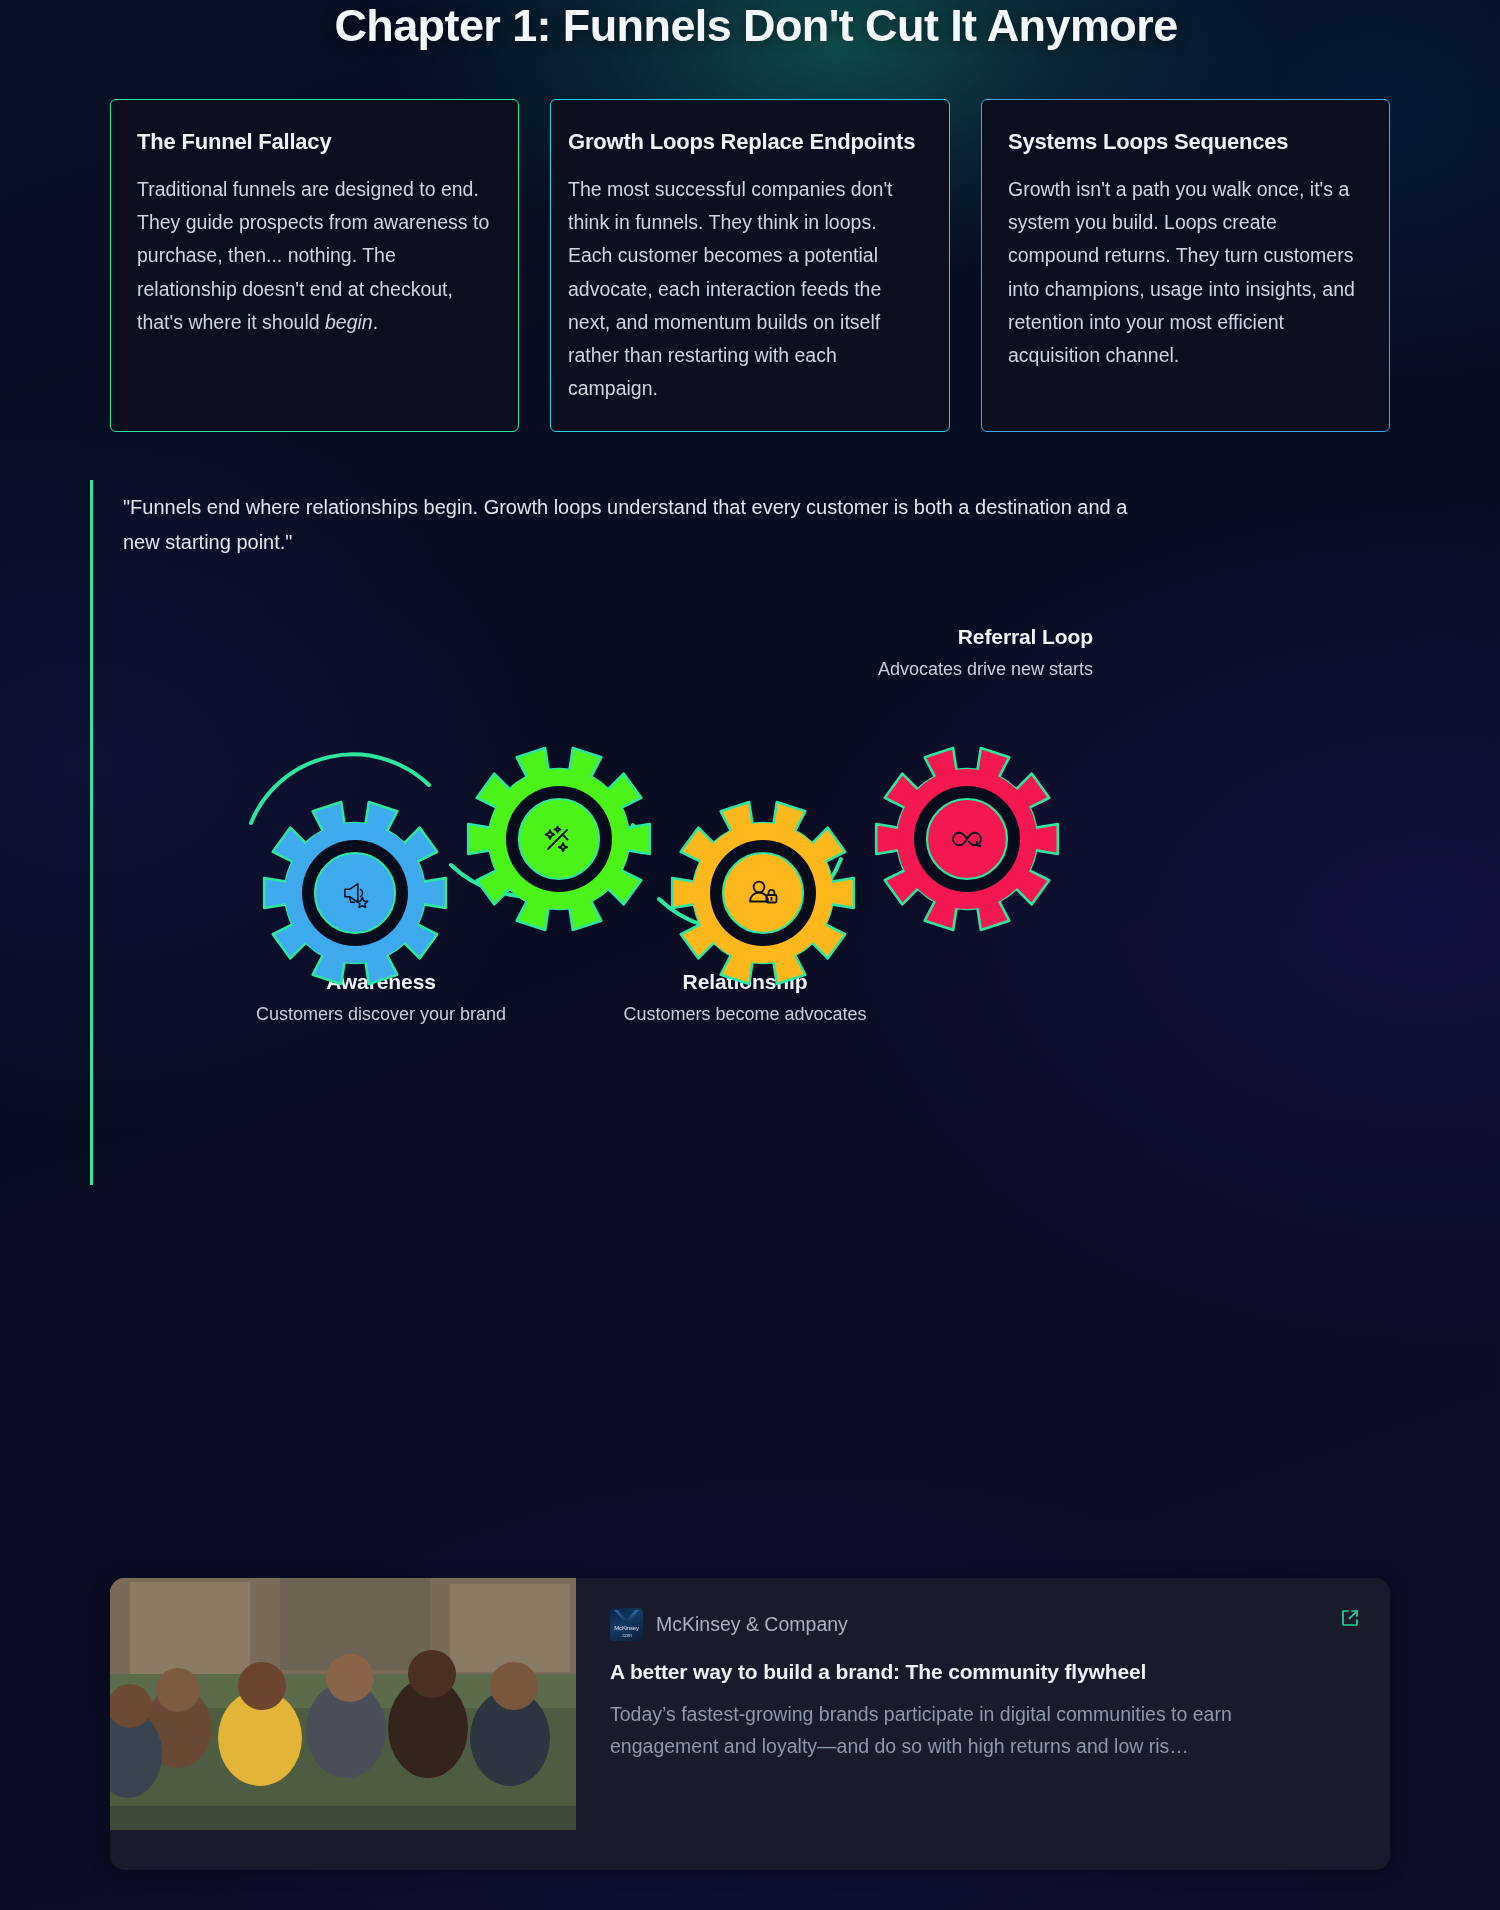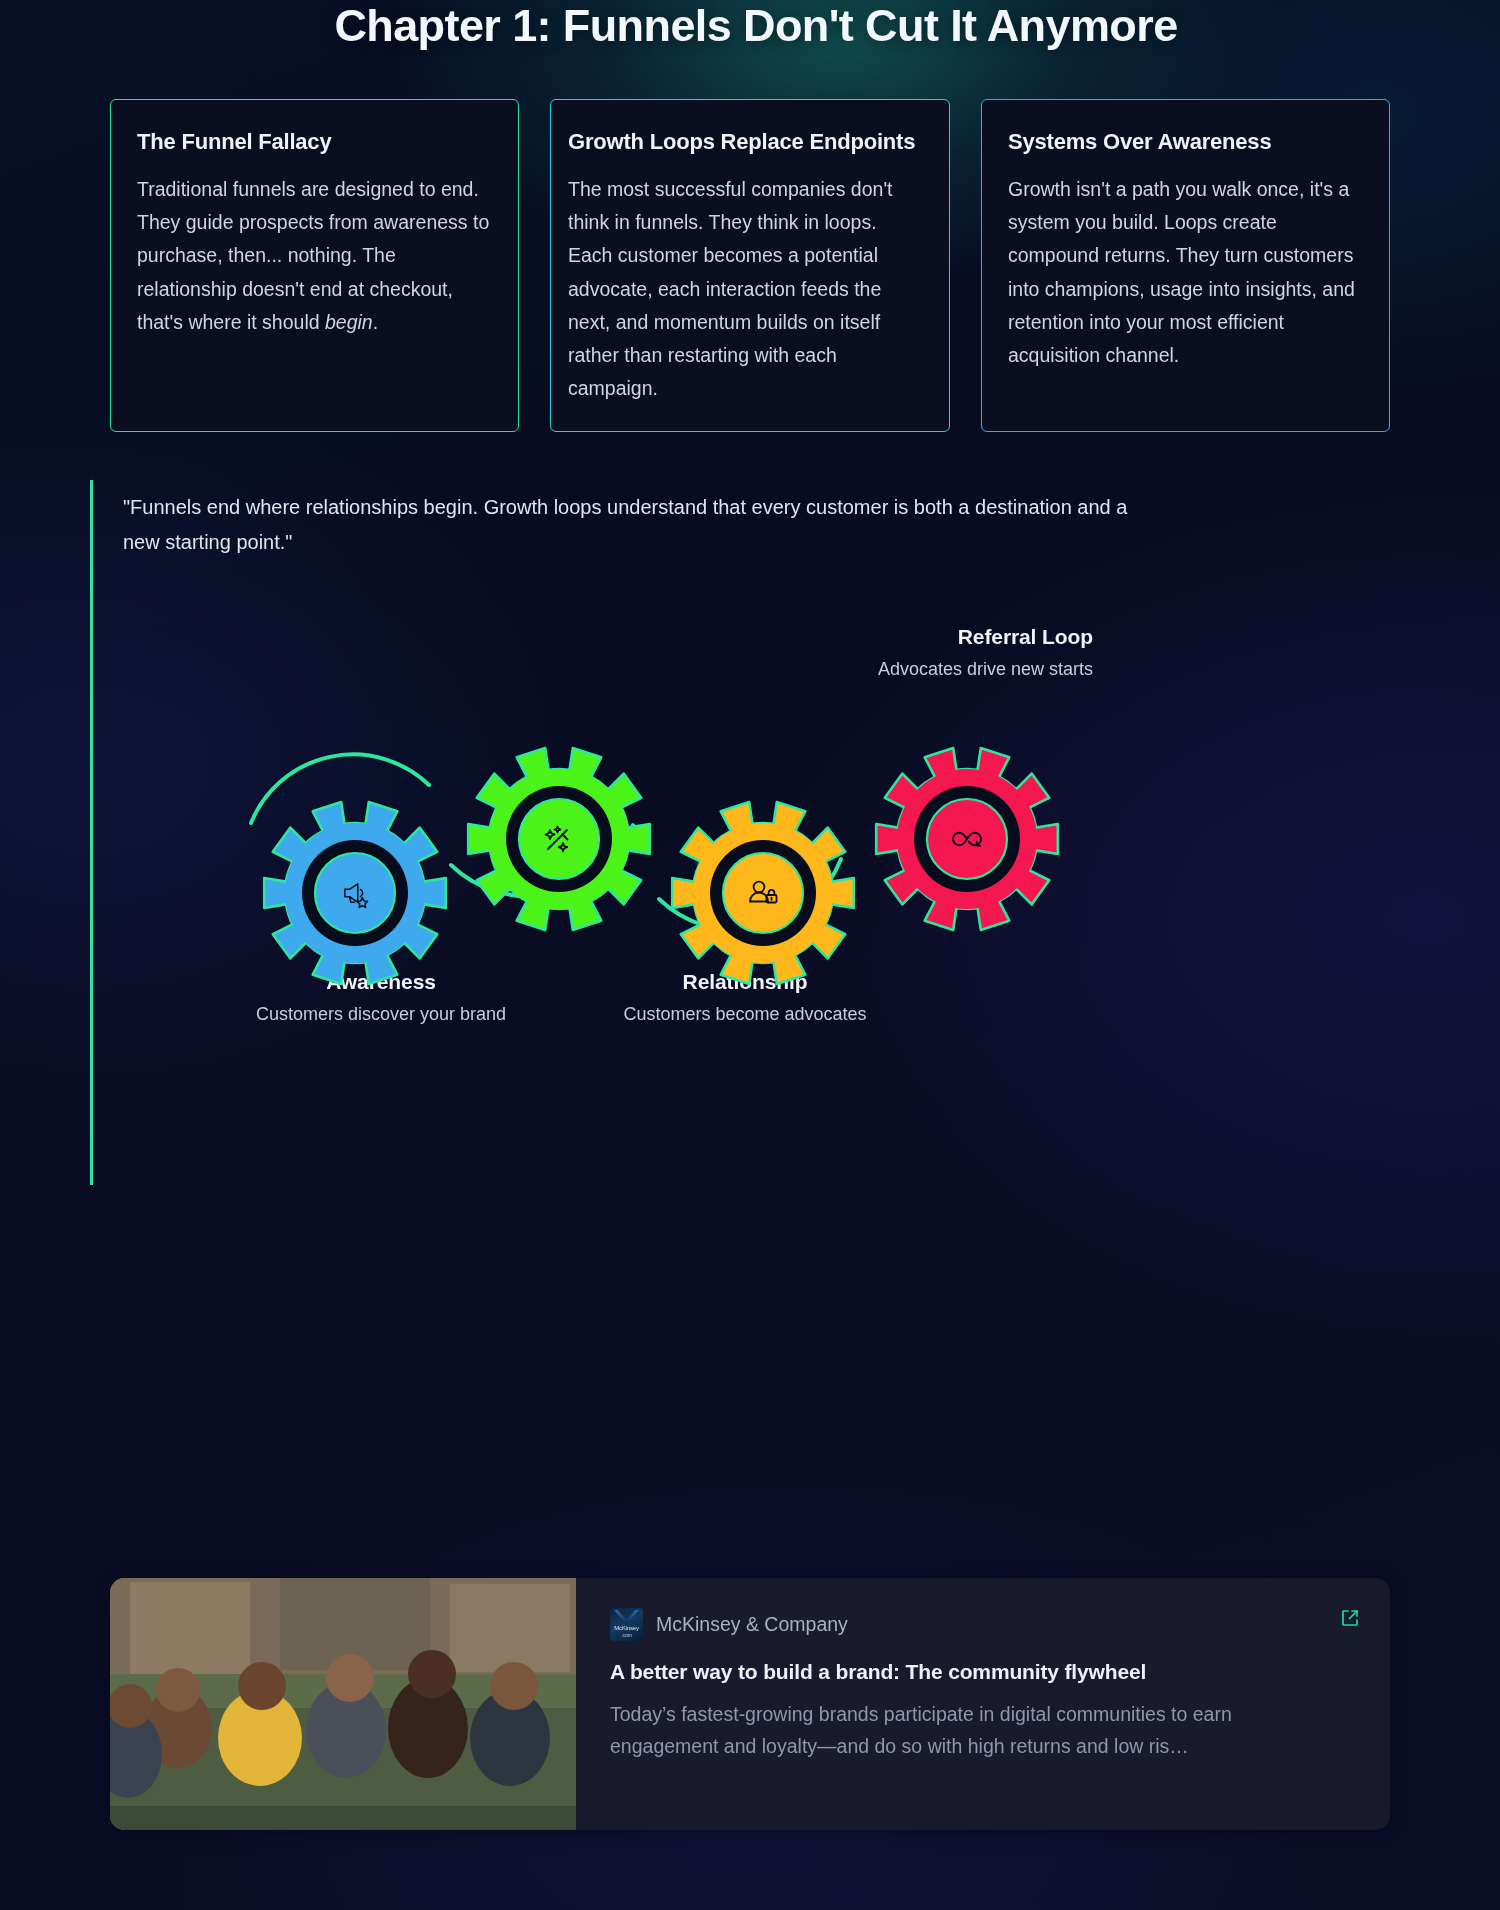"Systems Over Awareness" div.card-title { text: Over Awareness -> Loops Sequences }
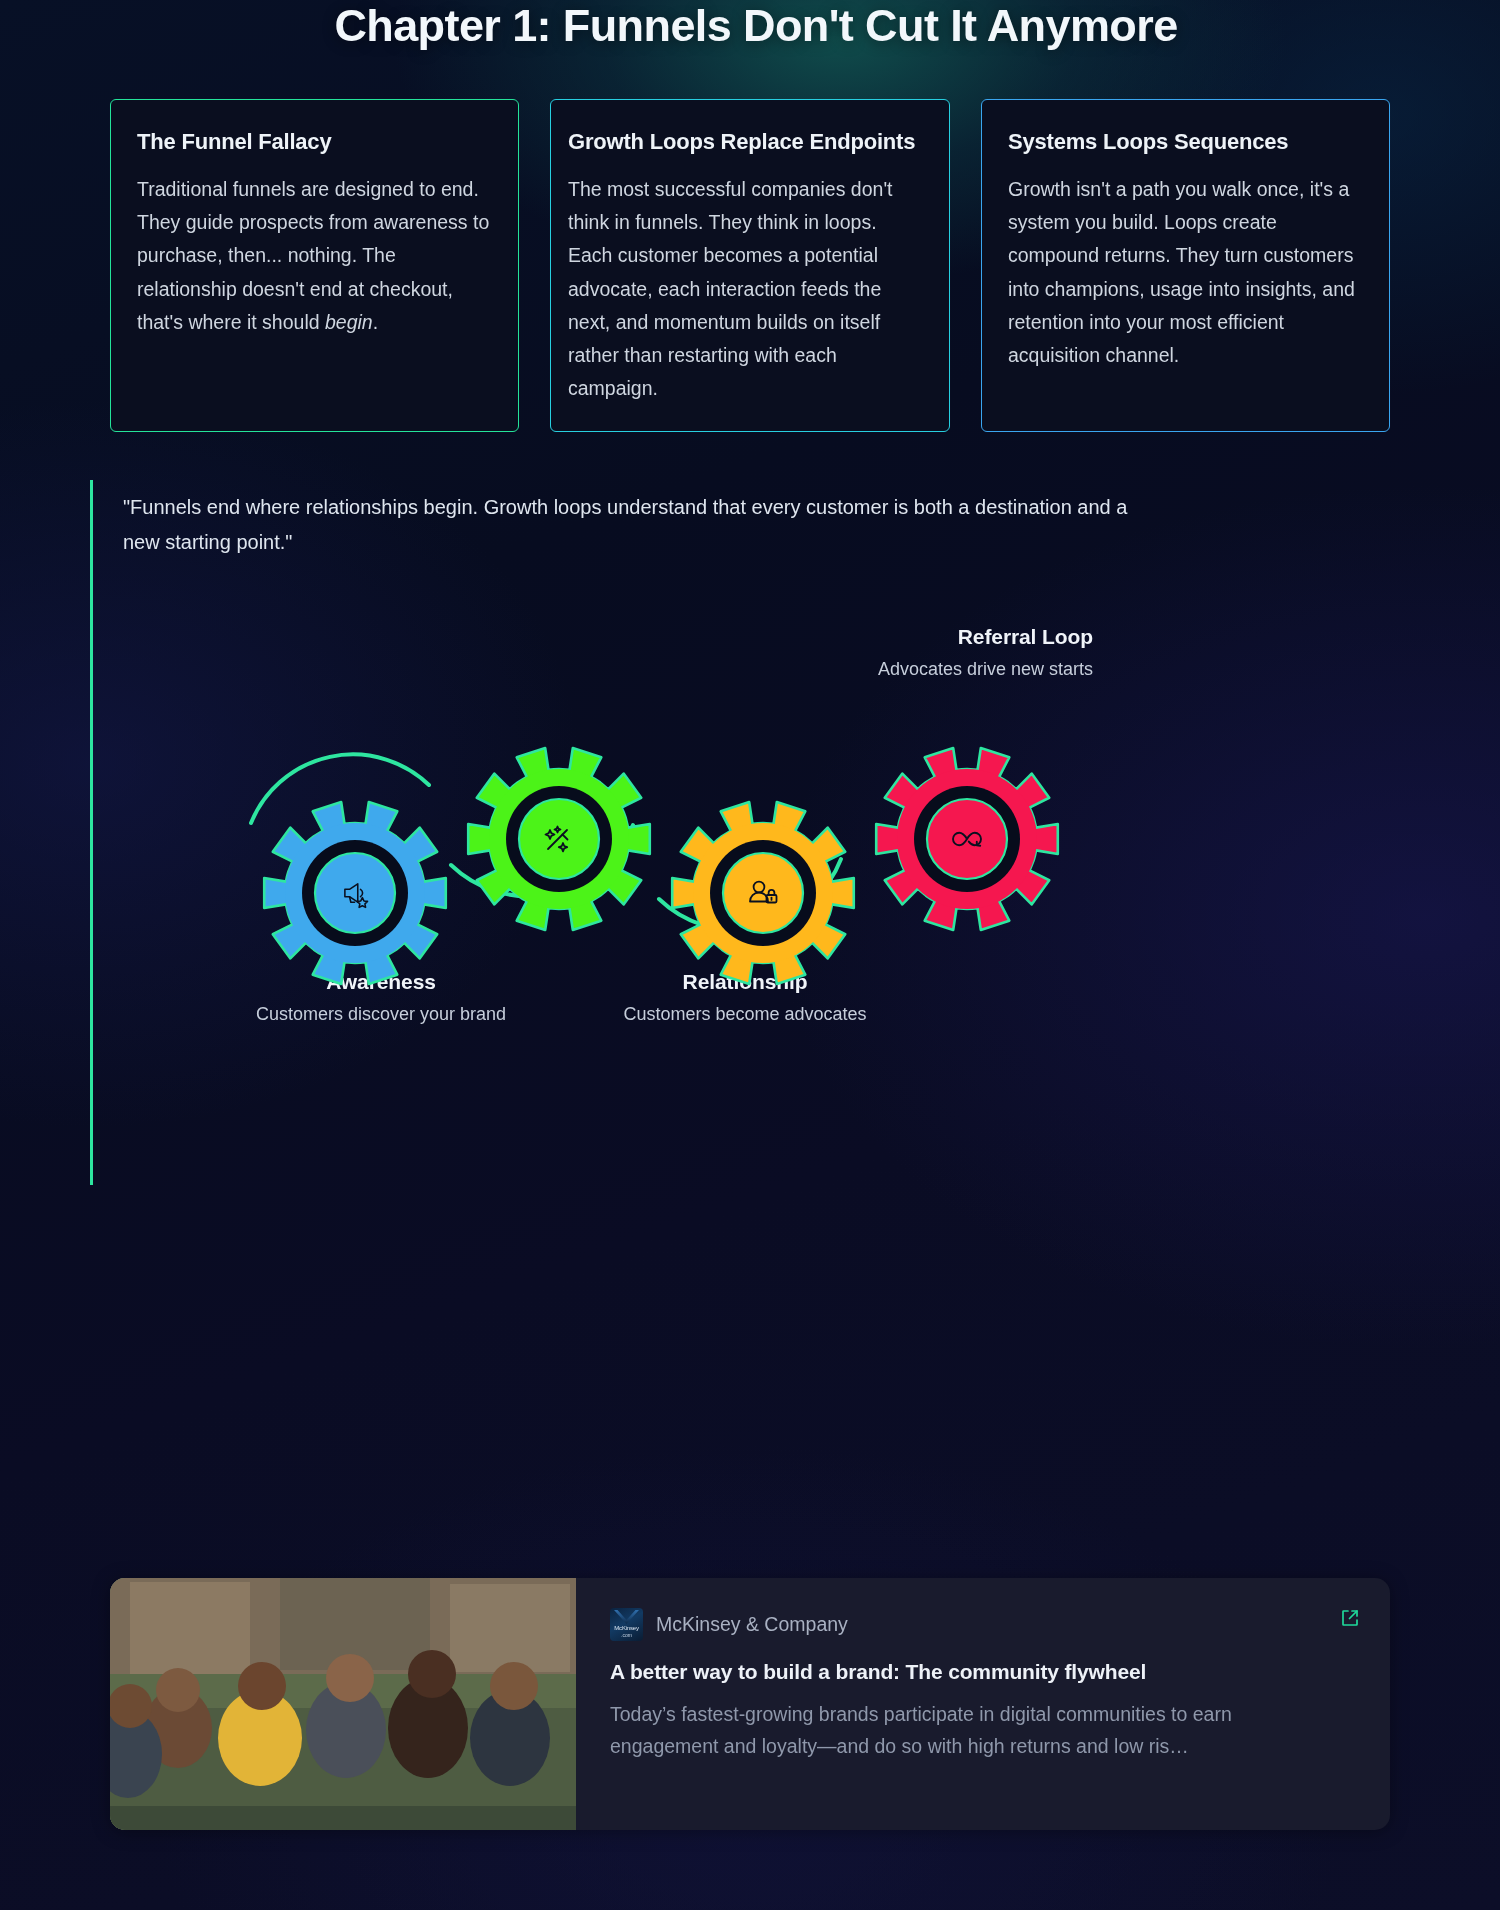"McKinsey & Company" .linkcard { height: 252px -> 292px }
